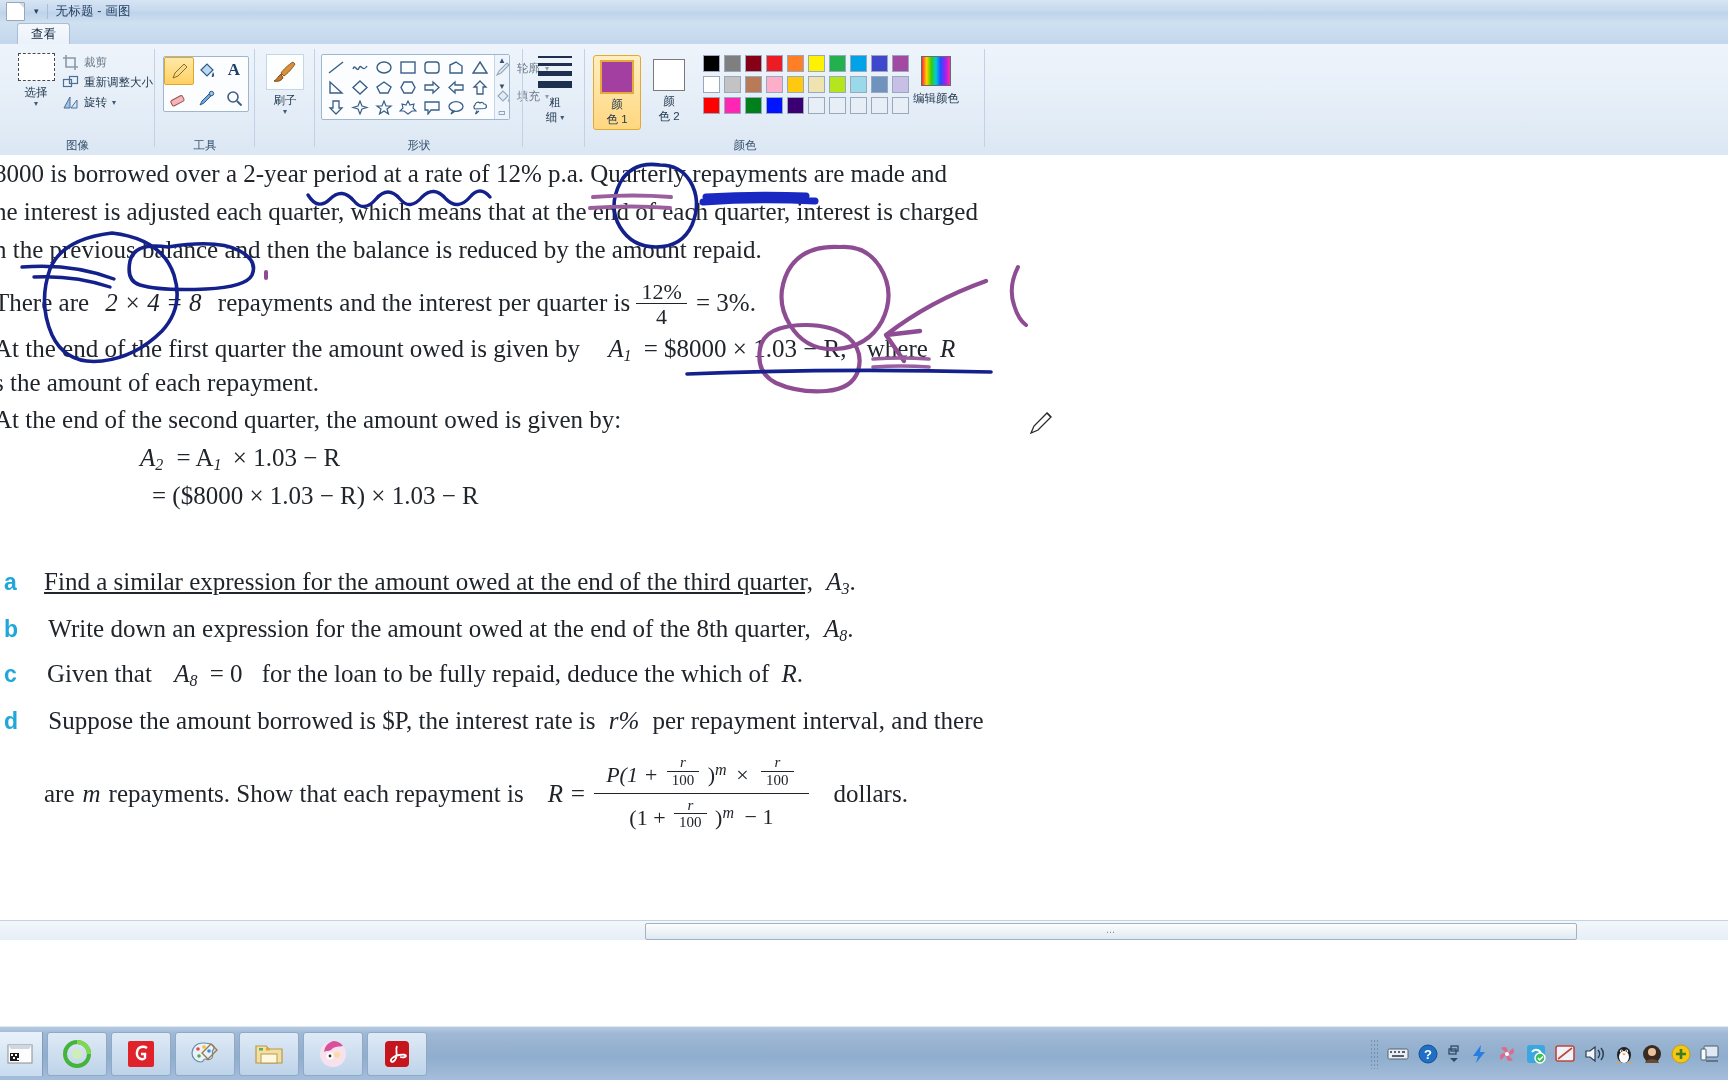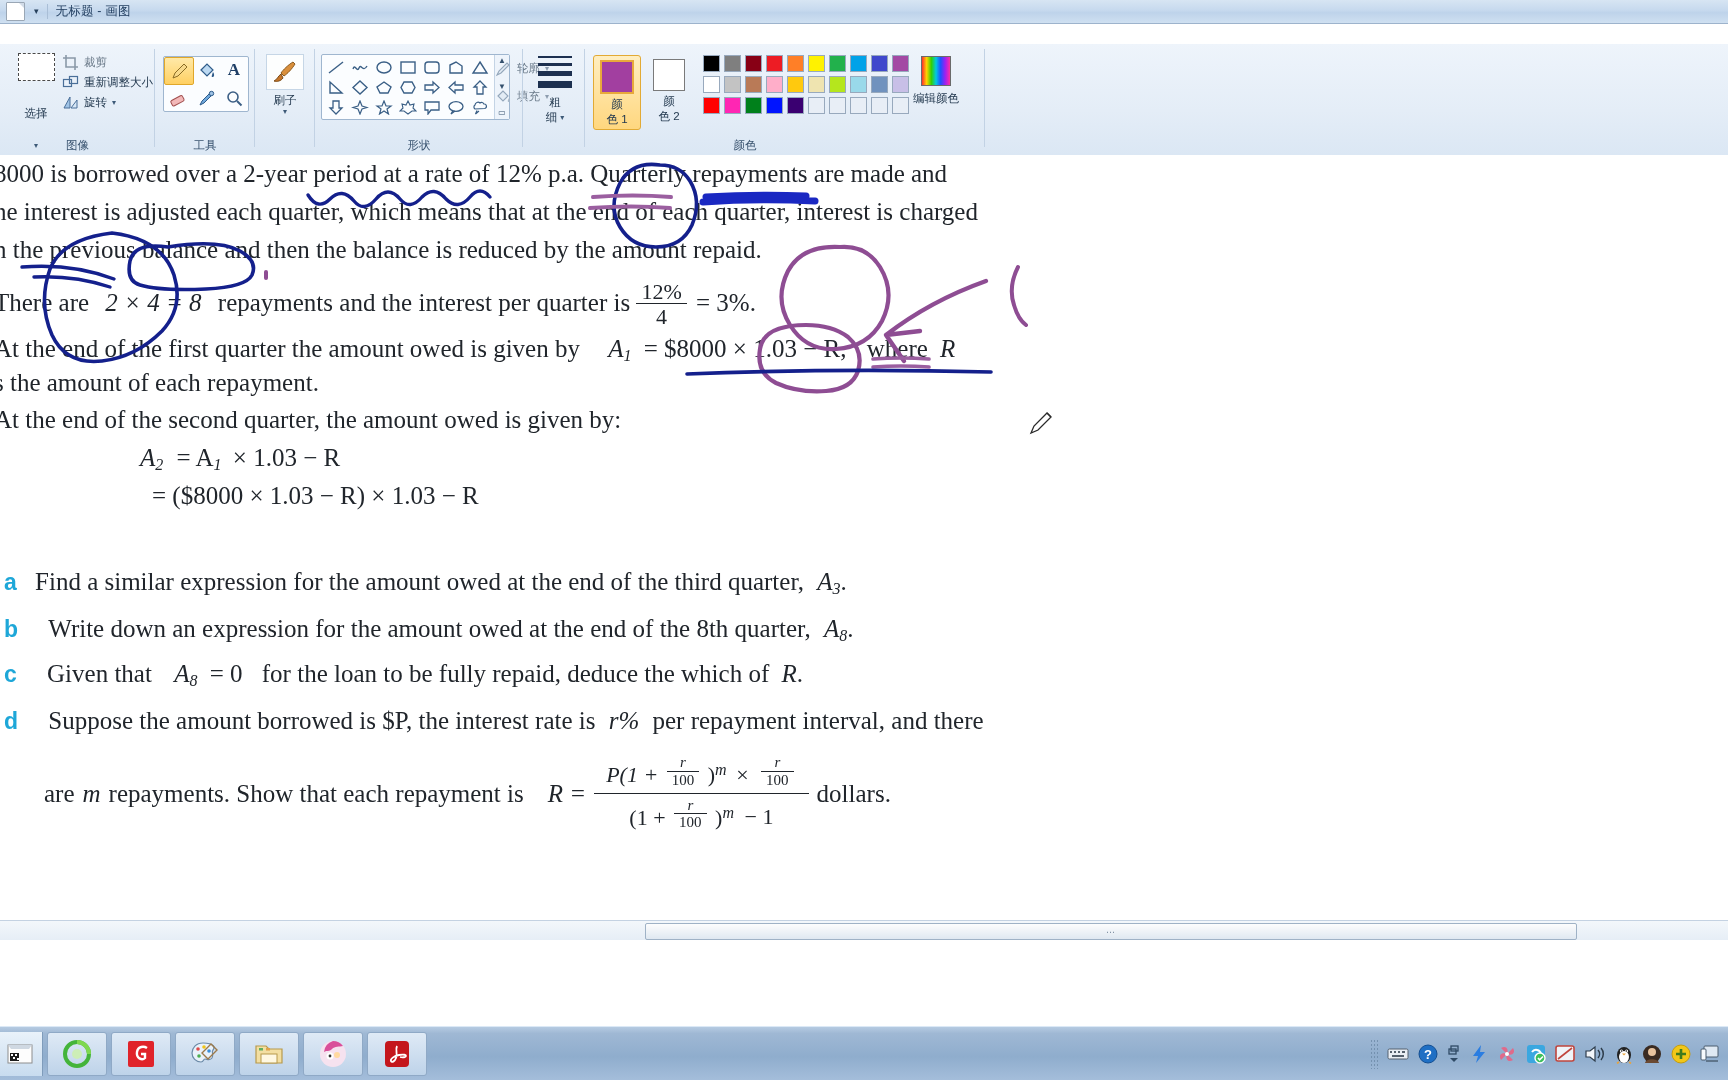"查看" div.ribbon-tabs { html: none -> <div> <div>查看</div> </div> }
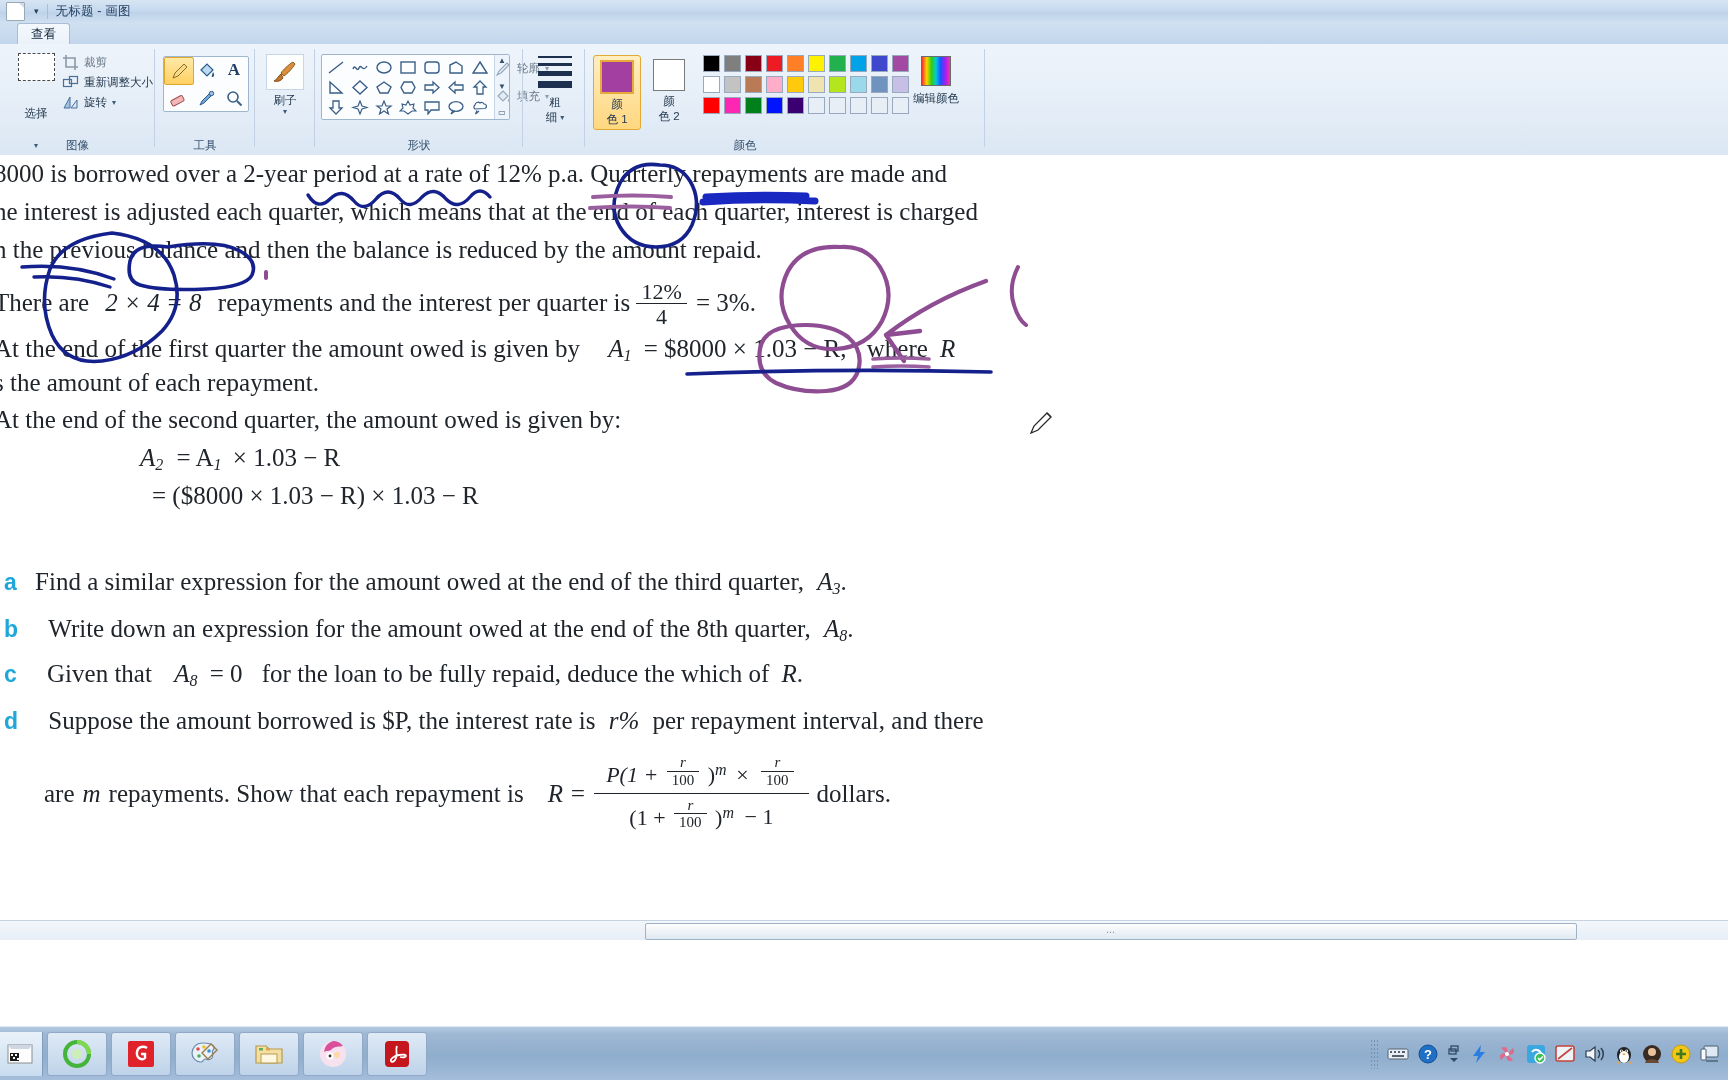"选择" div.bigbtn { gap: 21px -> none }
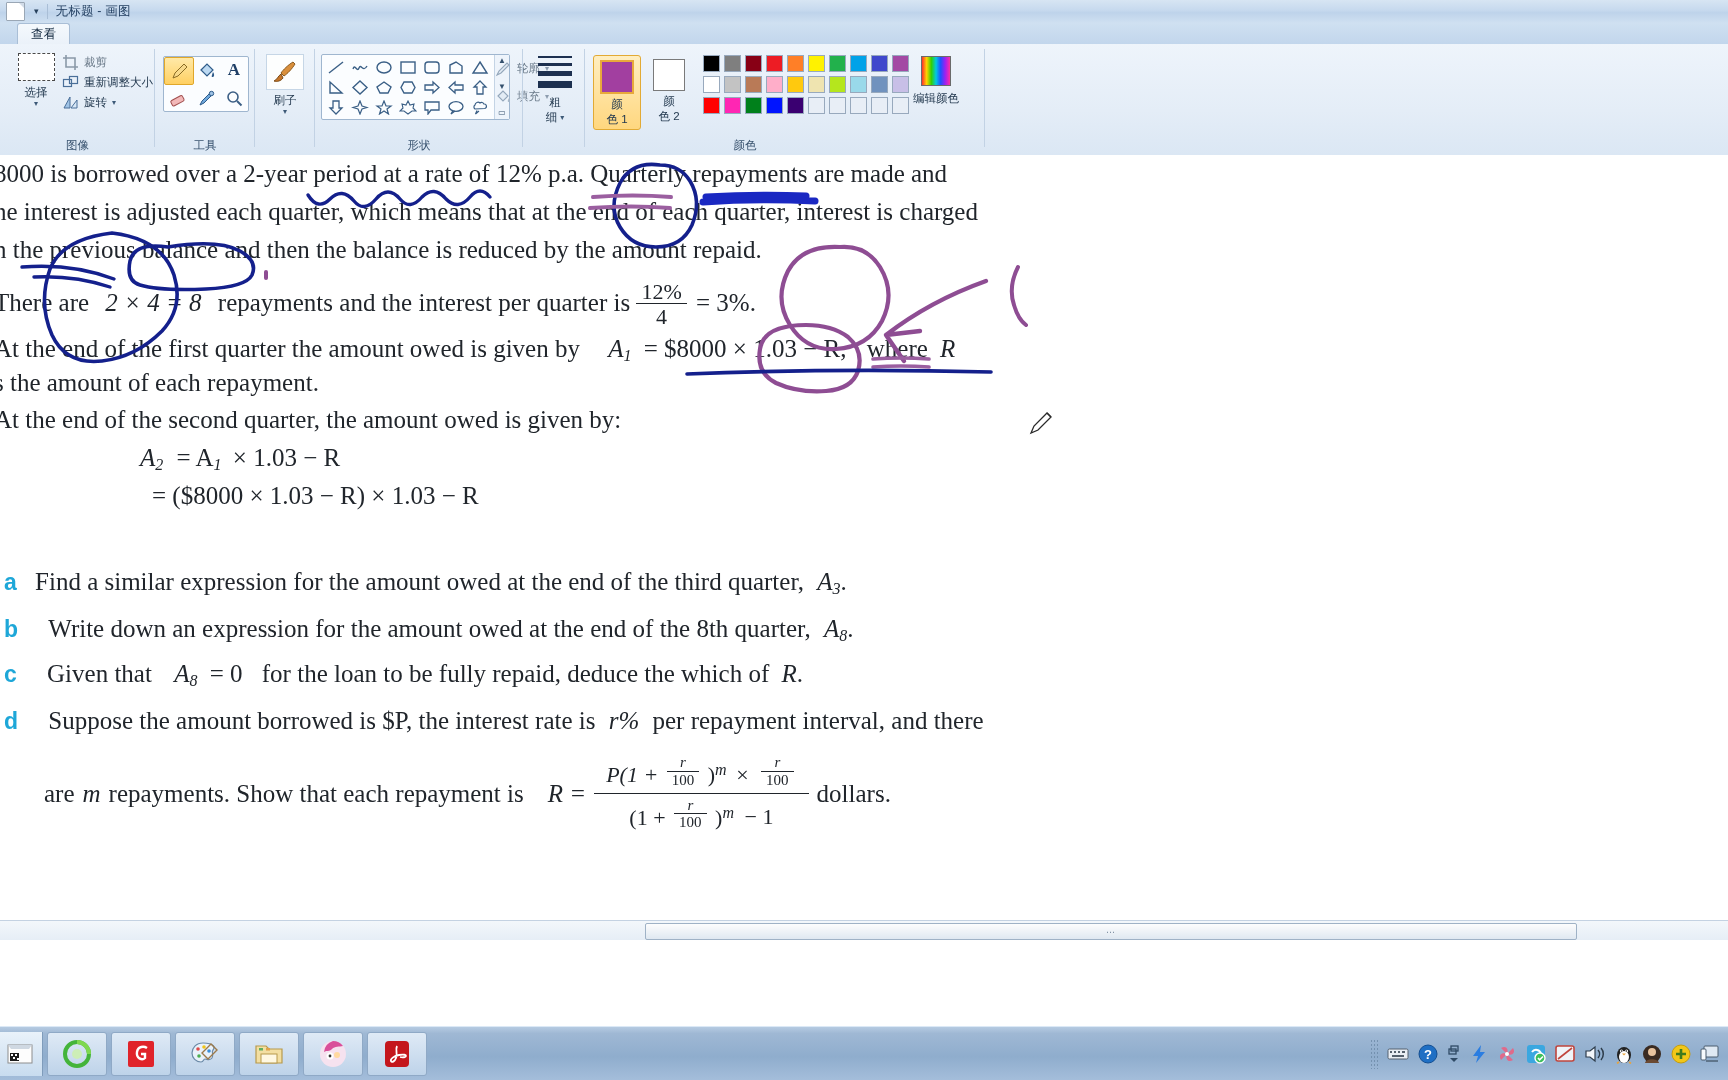"Find a similar expression for" span { margin-left: 12px -> 21px; text-decoration: none -> underline }
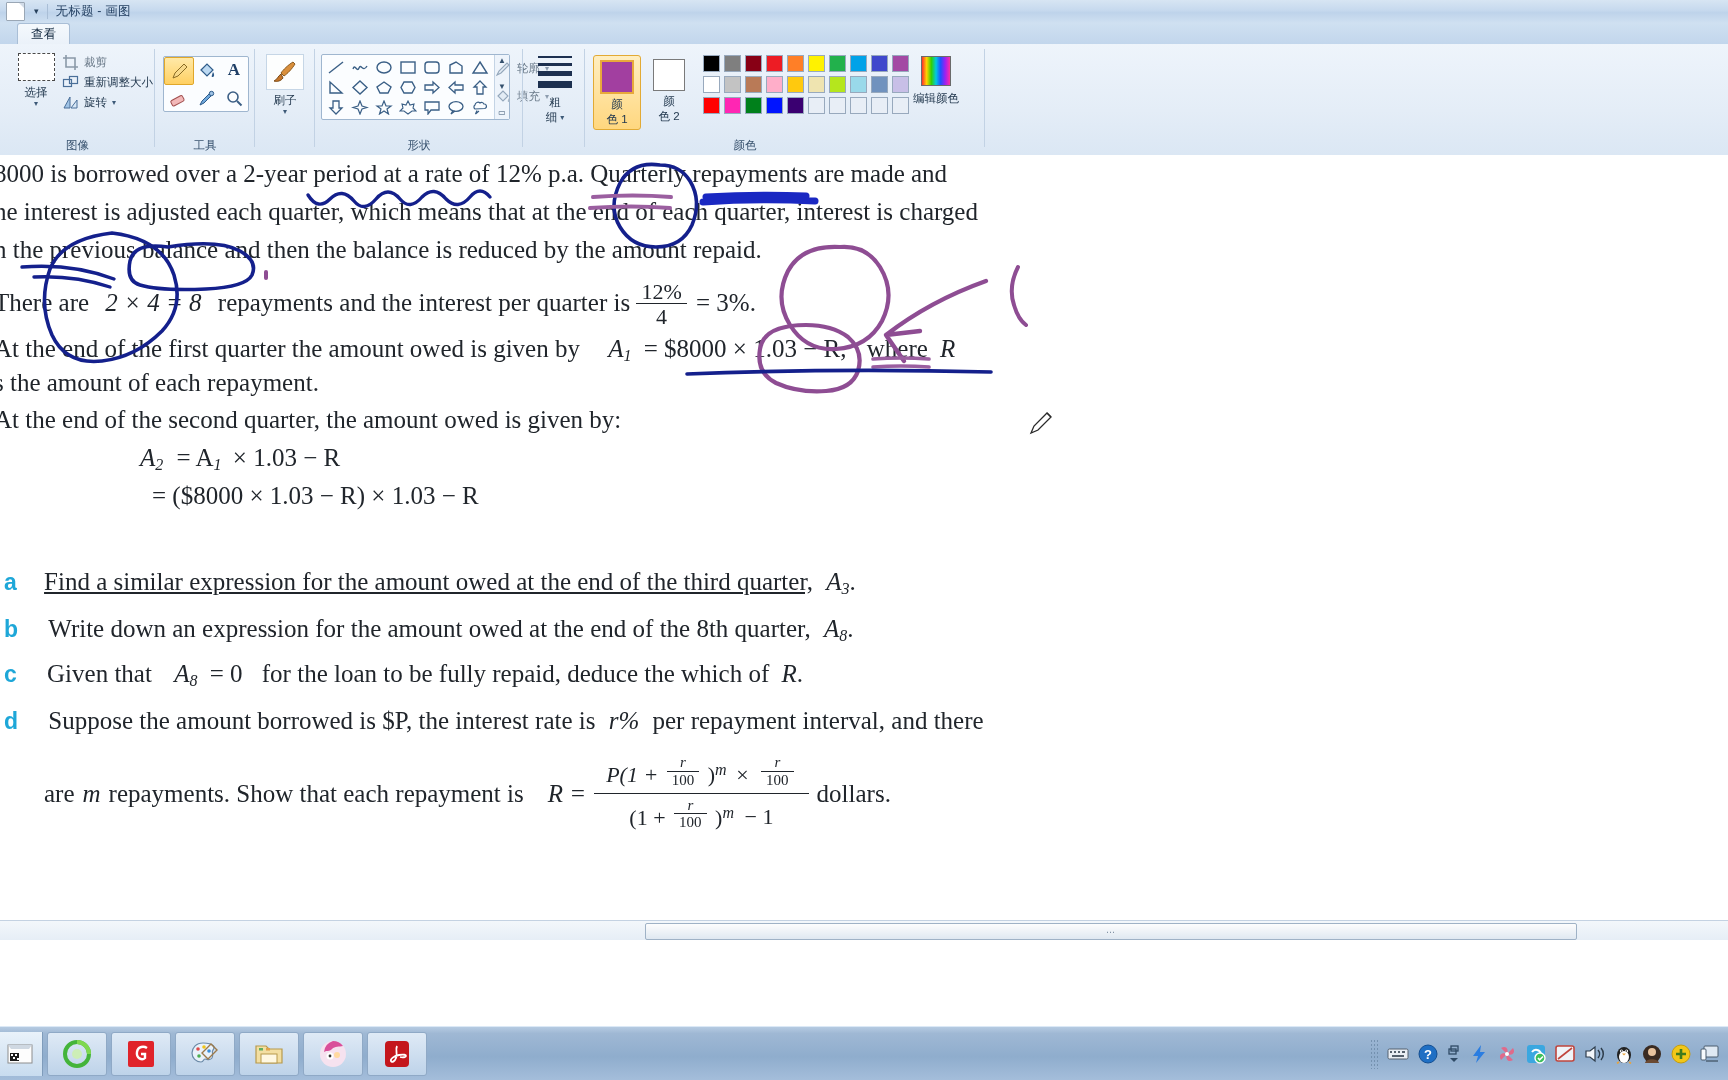"dollars." span { margin-left: 5px -> 22px }
